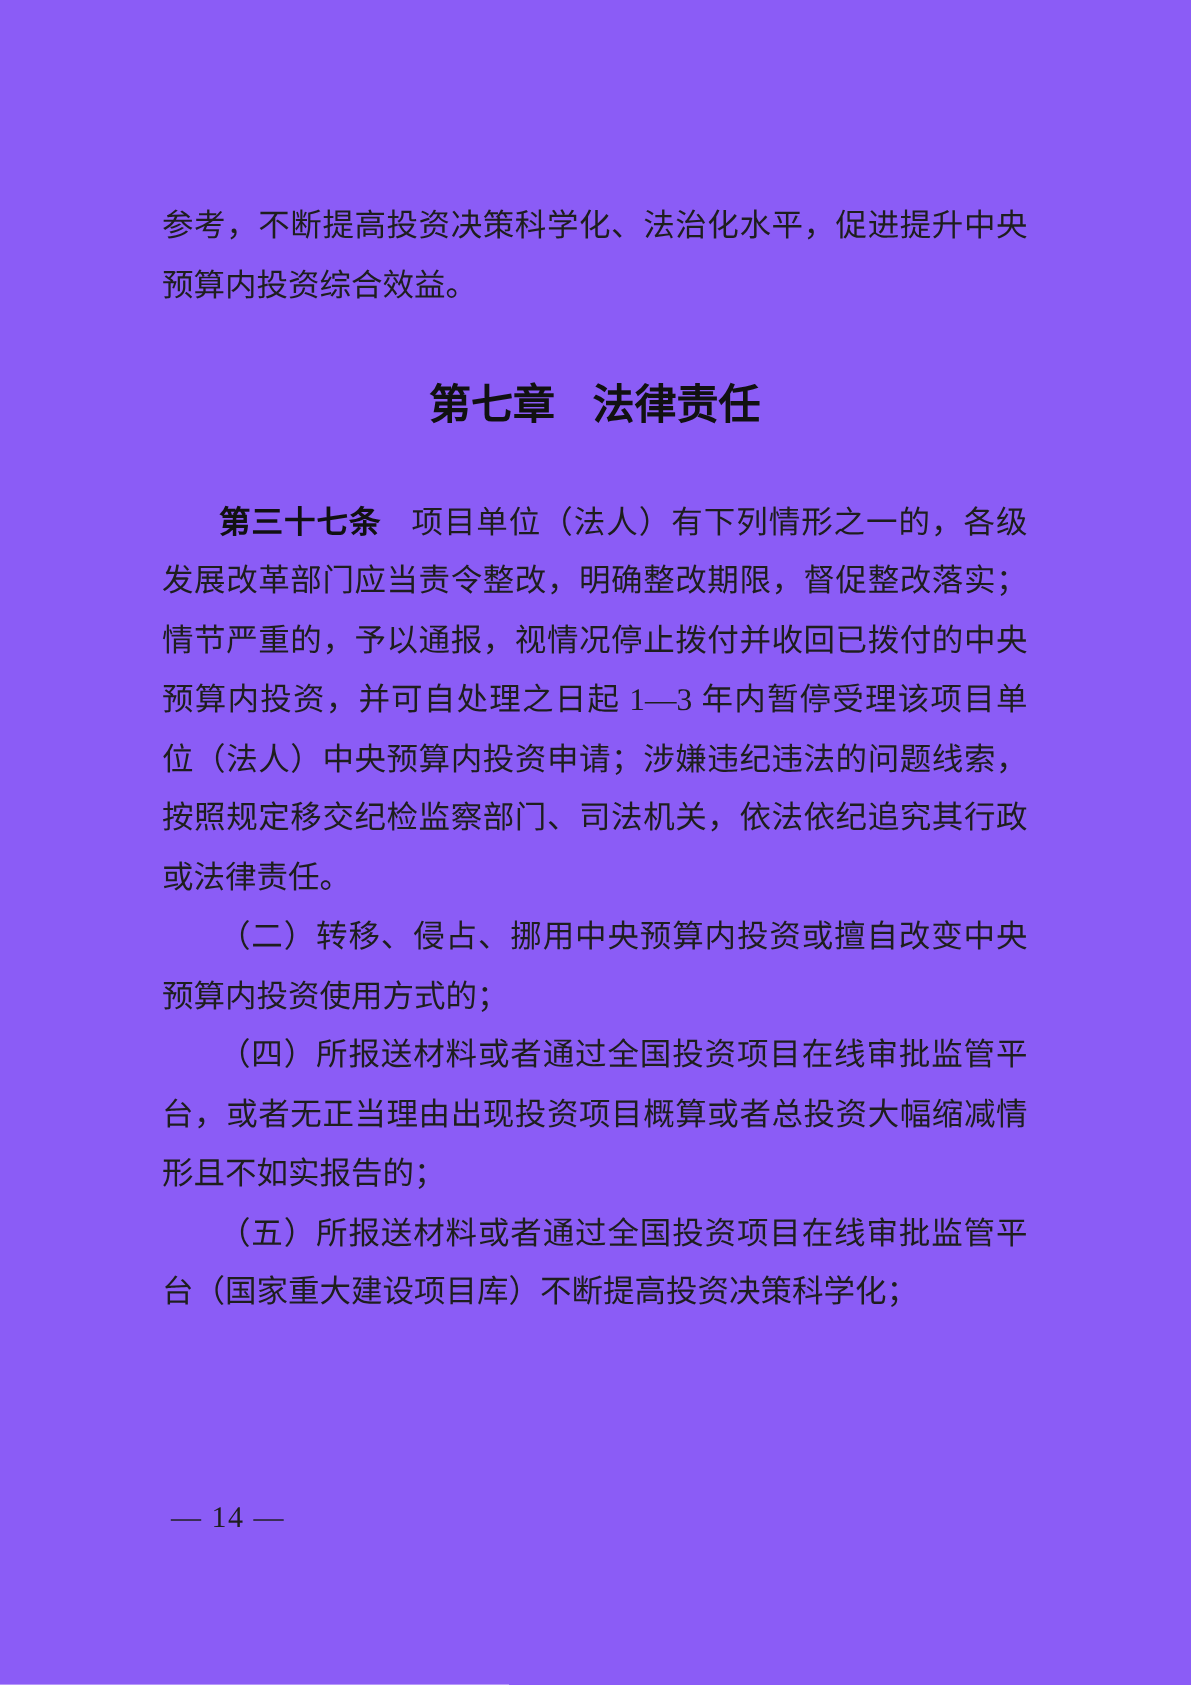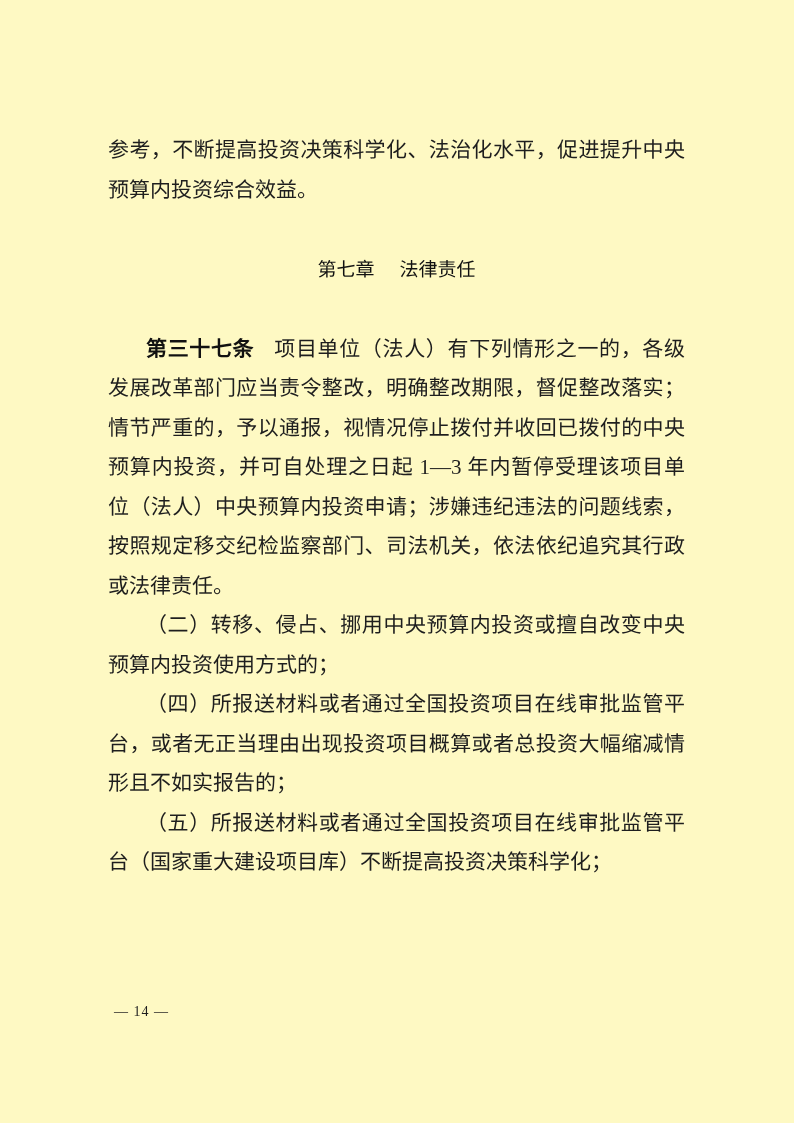"参考，不断提高投资决策科学化、法治化水平，促进提升中央预算内投资综合效益。" .page { background: #fef9c3 -> #8b5cf6 }
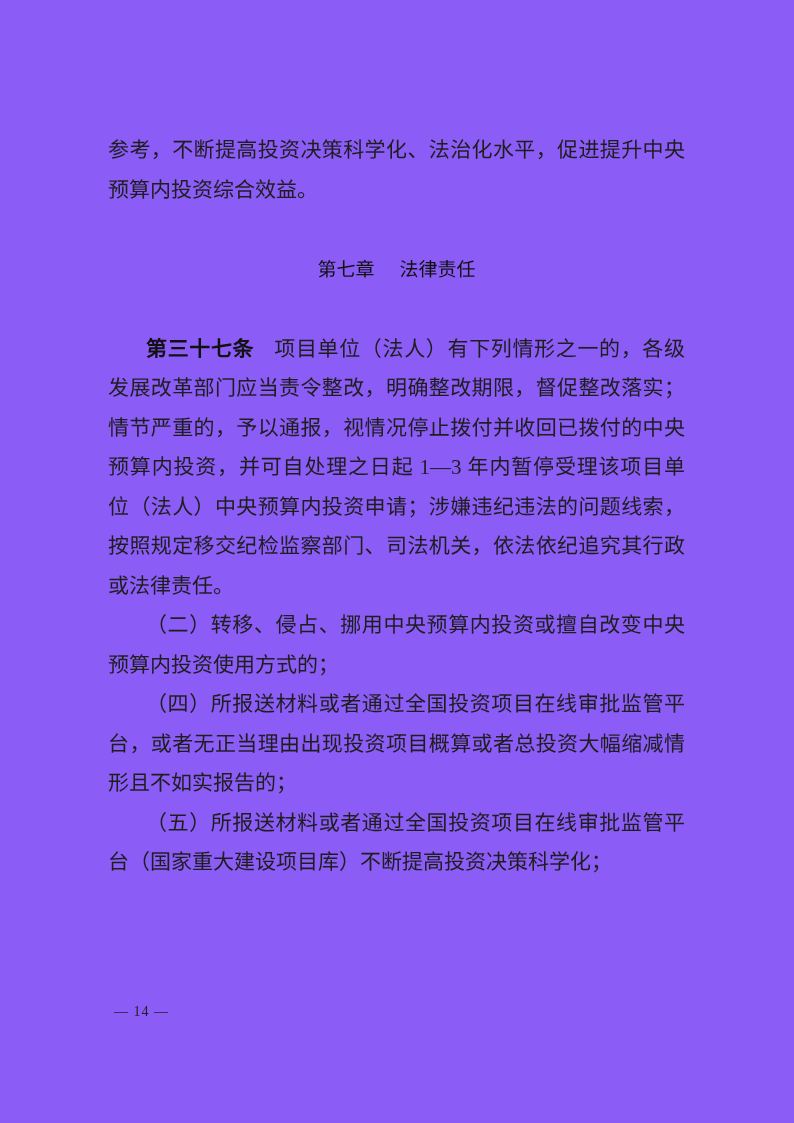"第七章 法律责任" .chapter-heading { font-size: 19px -> 28px; font-weight: normal -> bold }
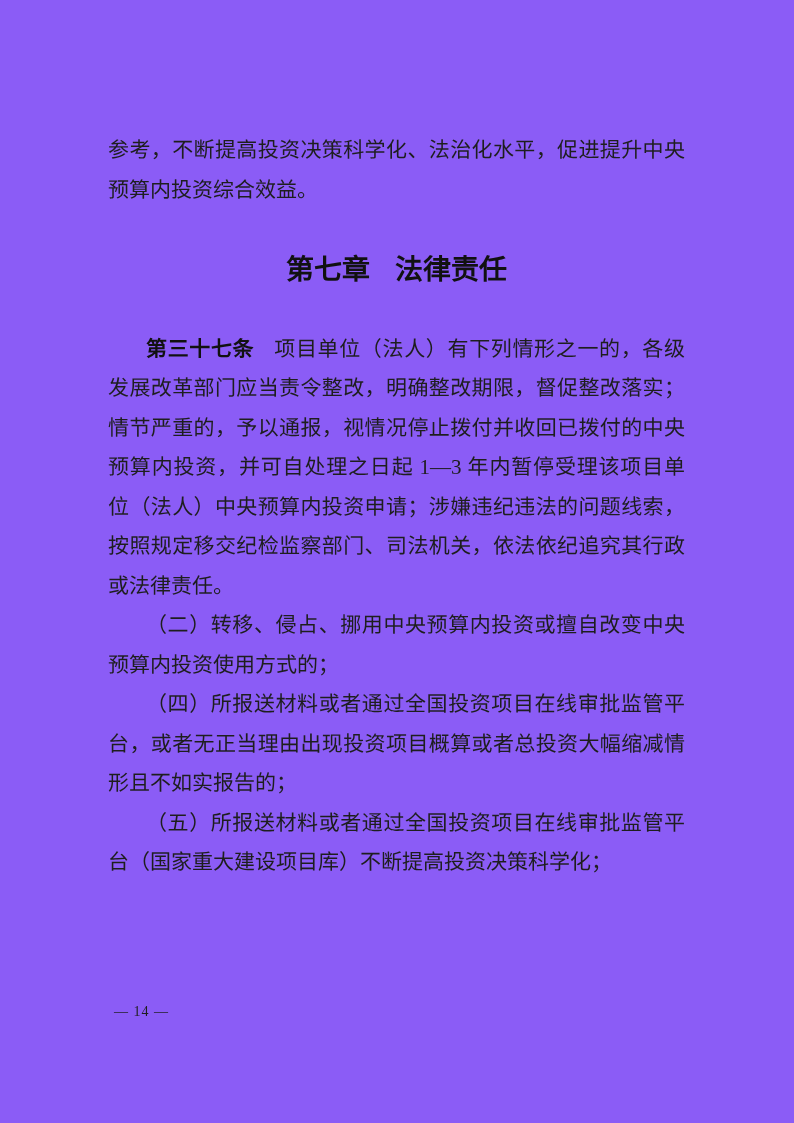"— 14 —" .page-number { font-size: 14px -> 20px }
